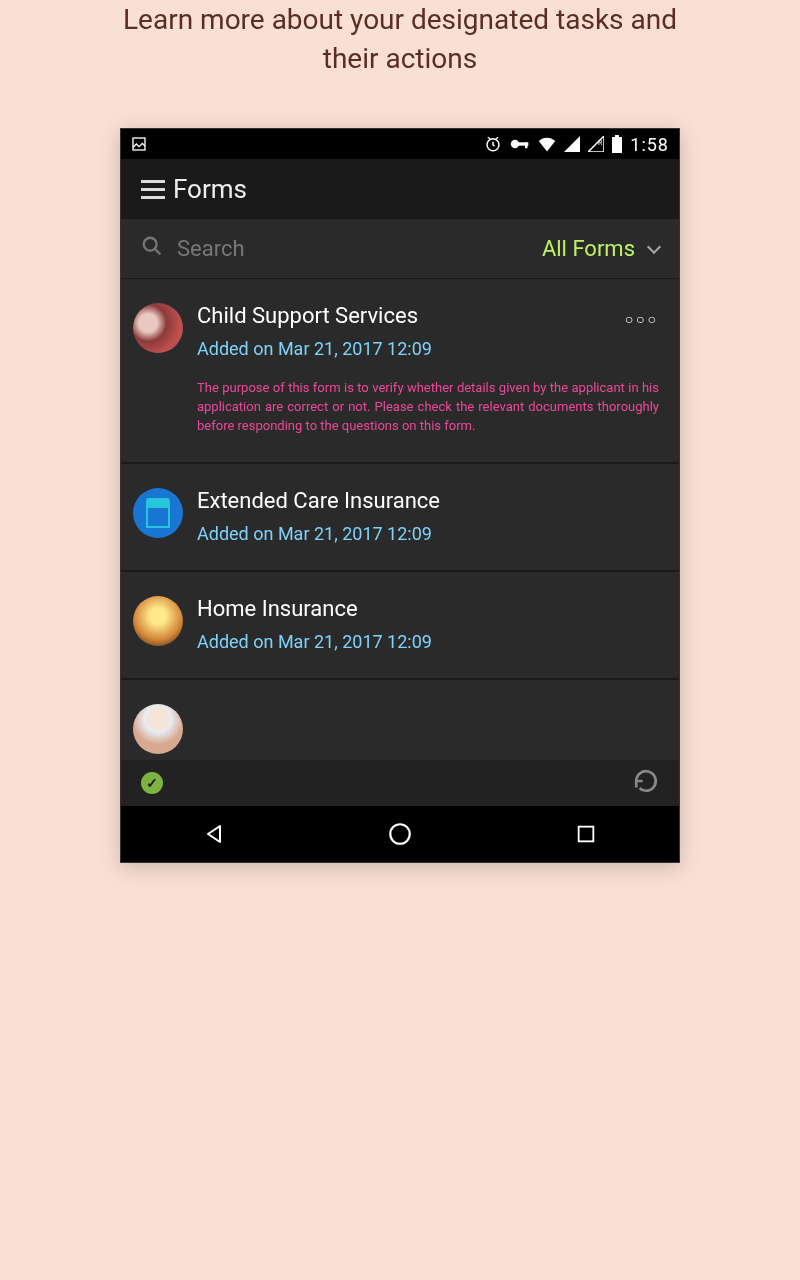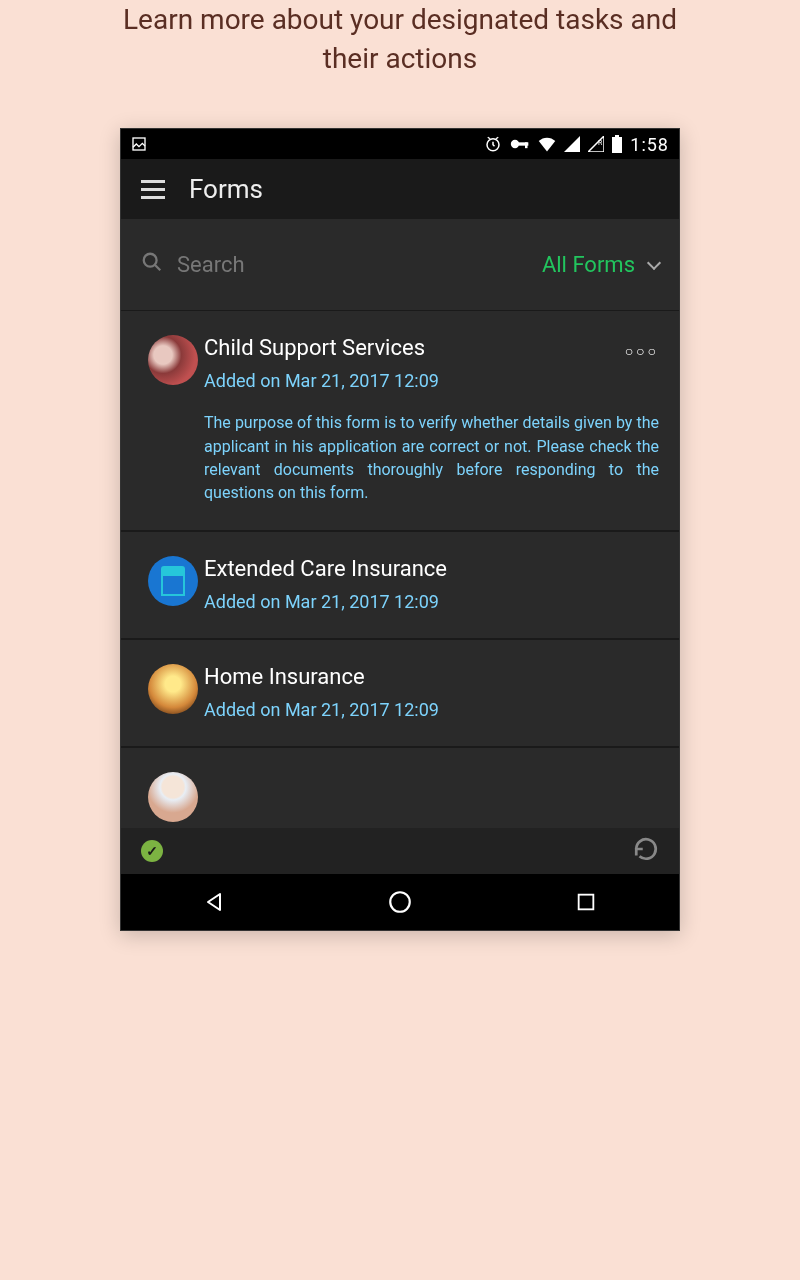"Forms" .app-header { gap: 24px -> 8px }
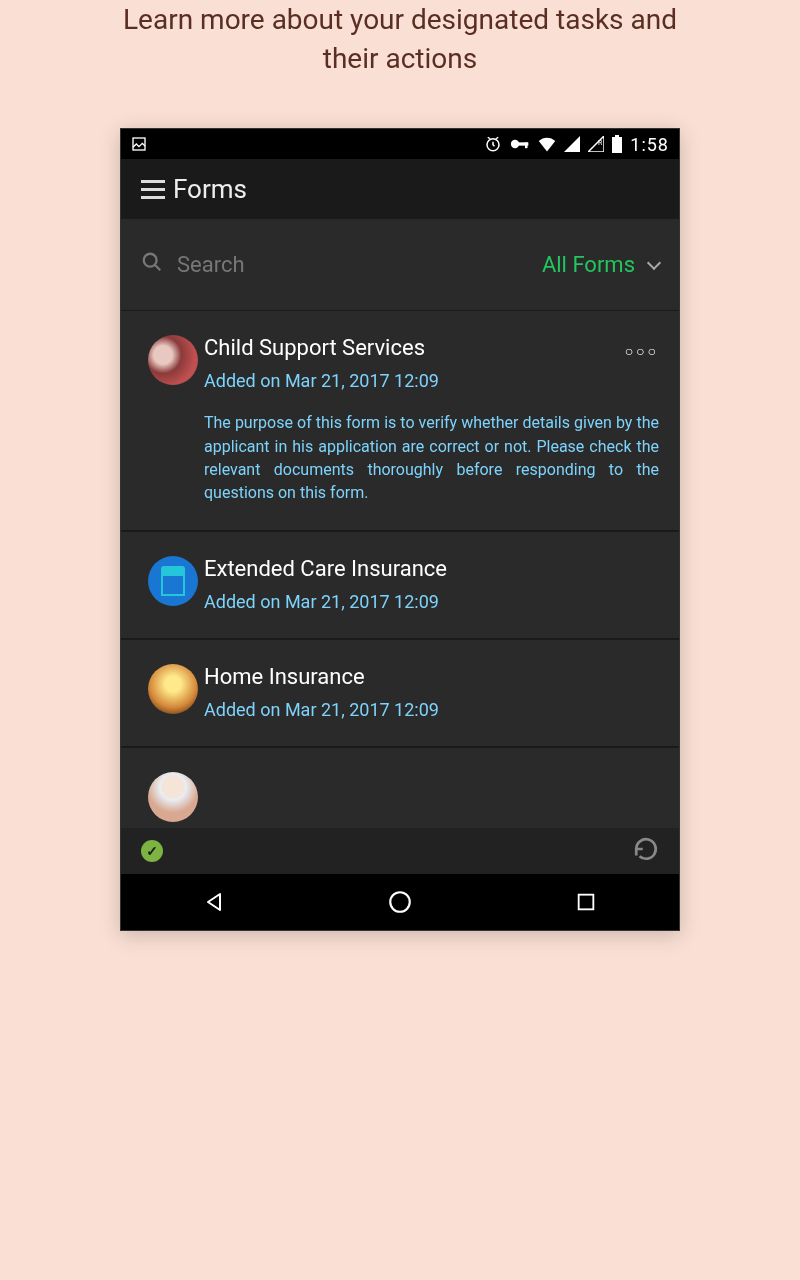"Search" .search-bar { height: 92px -> 60px }
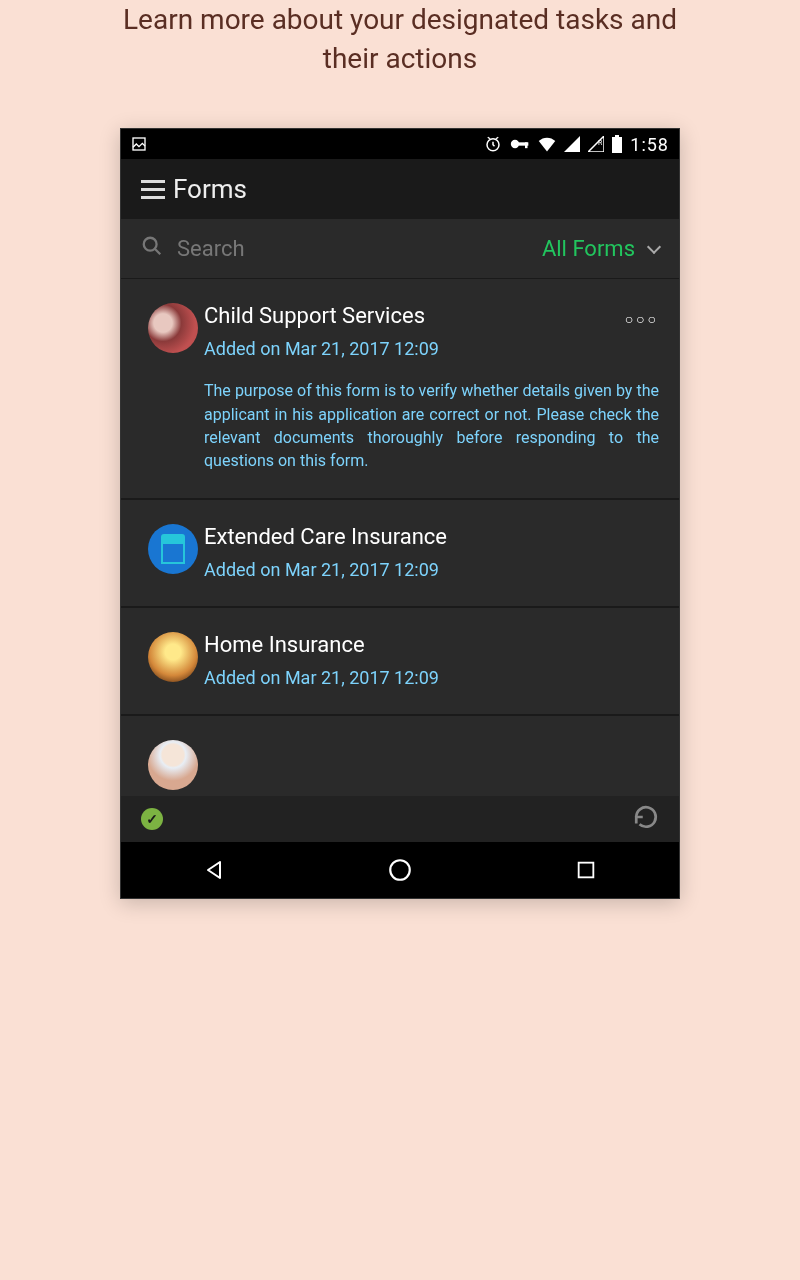"All Forms" .filter-right { color: #22c55e -> #bef264 }
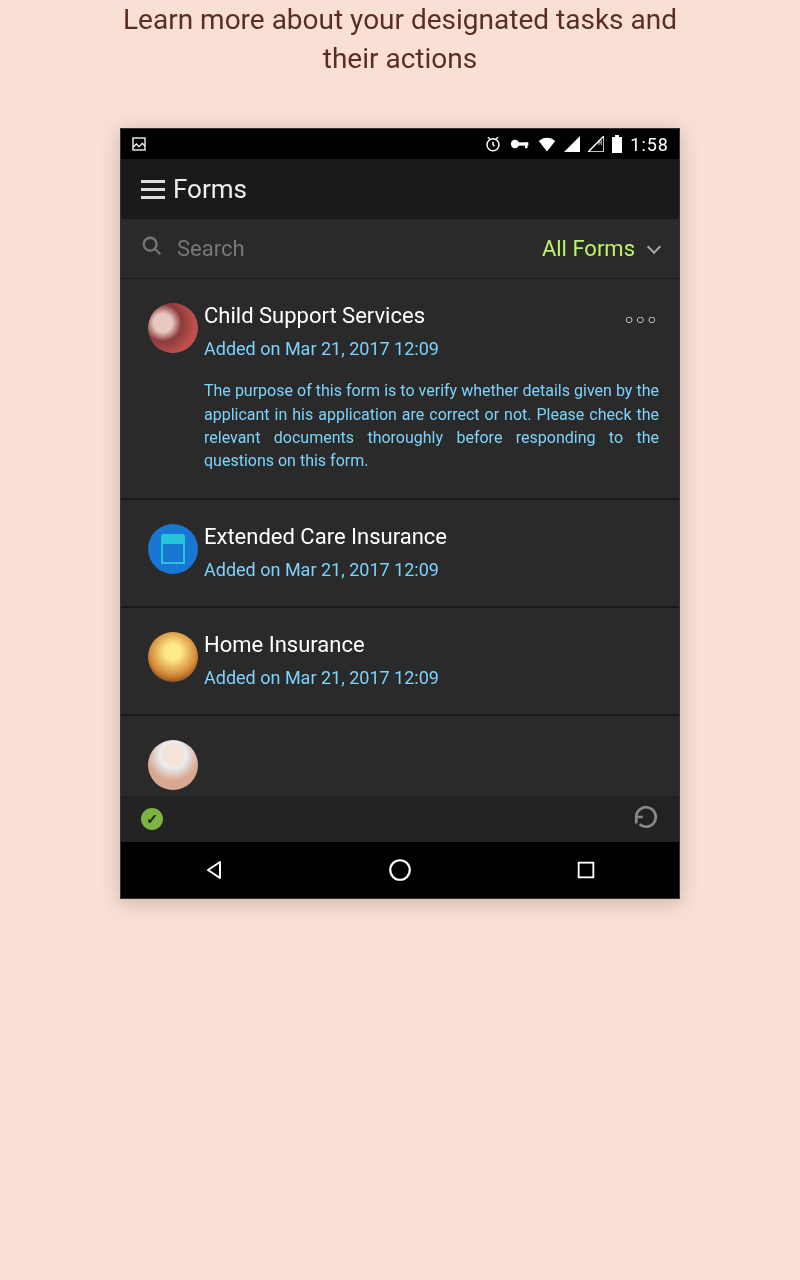"Child Support Services" .form-item { gap: 6px -> 14px; padding: 24px 20px 26px 27px -> 24px 20px 26px 12px }
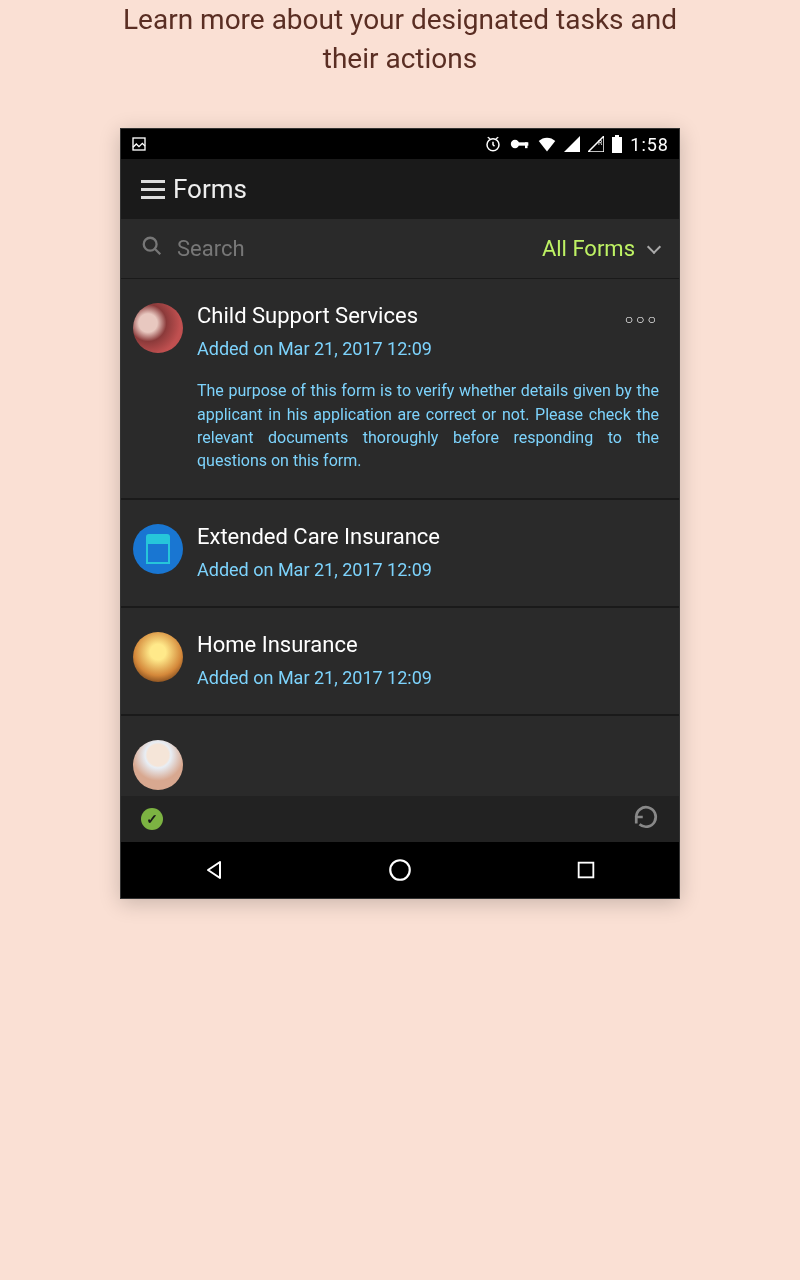"The purpose of this form" .form-desc { color: #7dd3fc -> #ec4899; font-size: 16px -> 13px }
